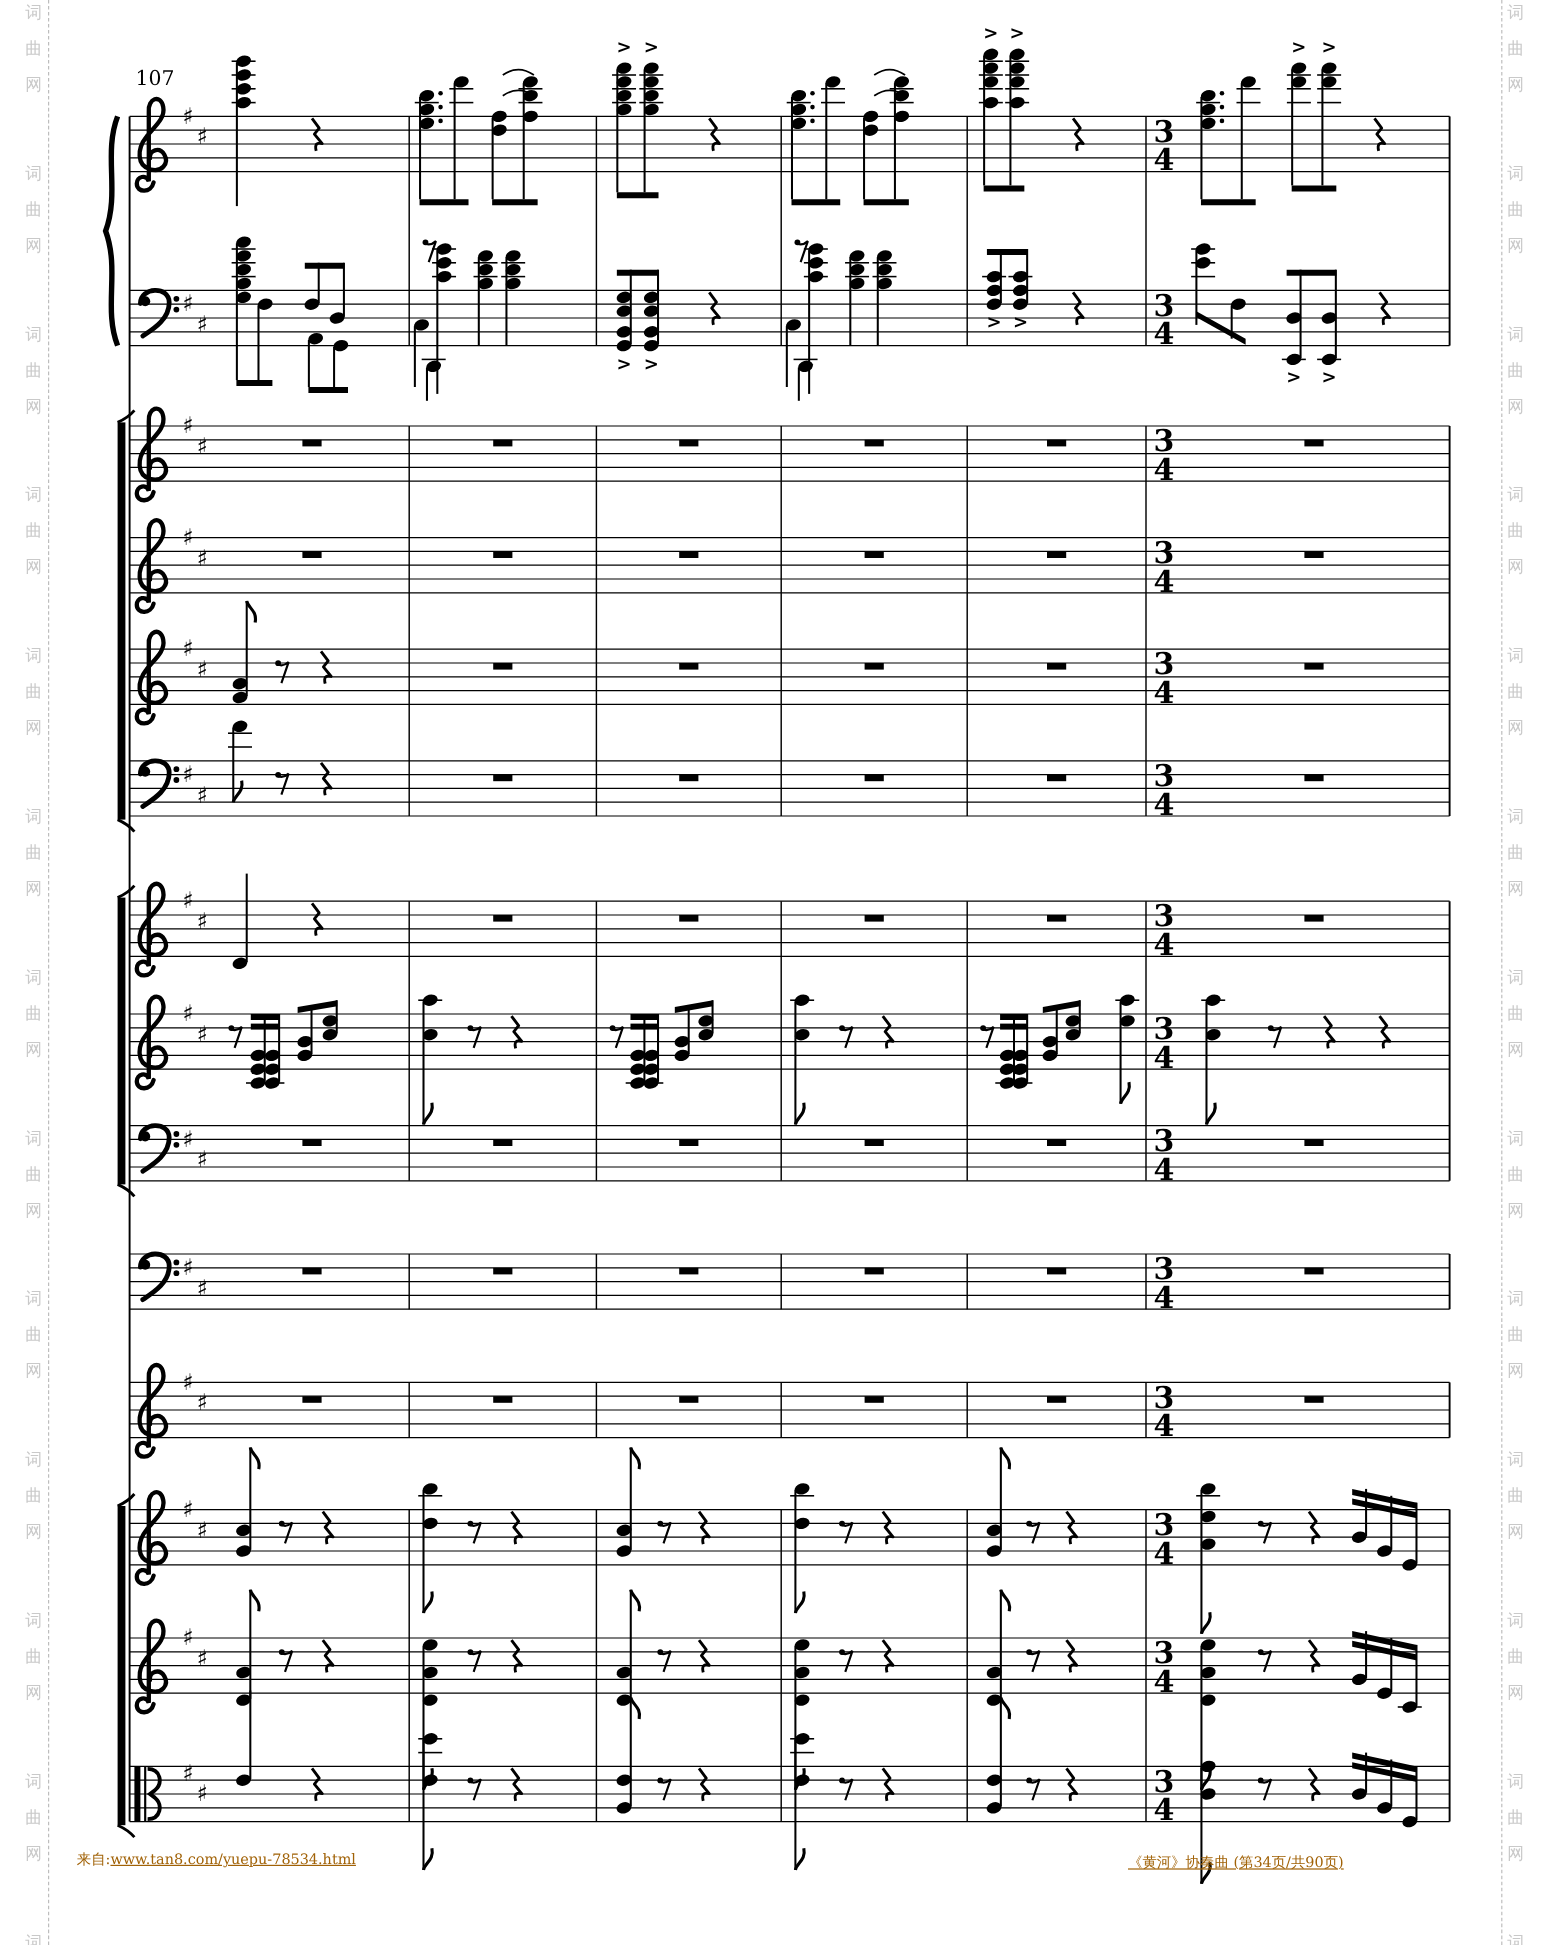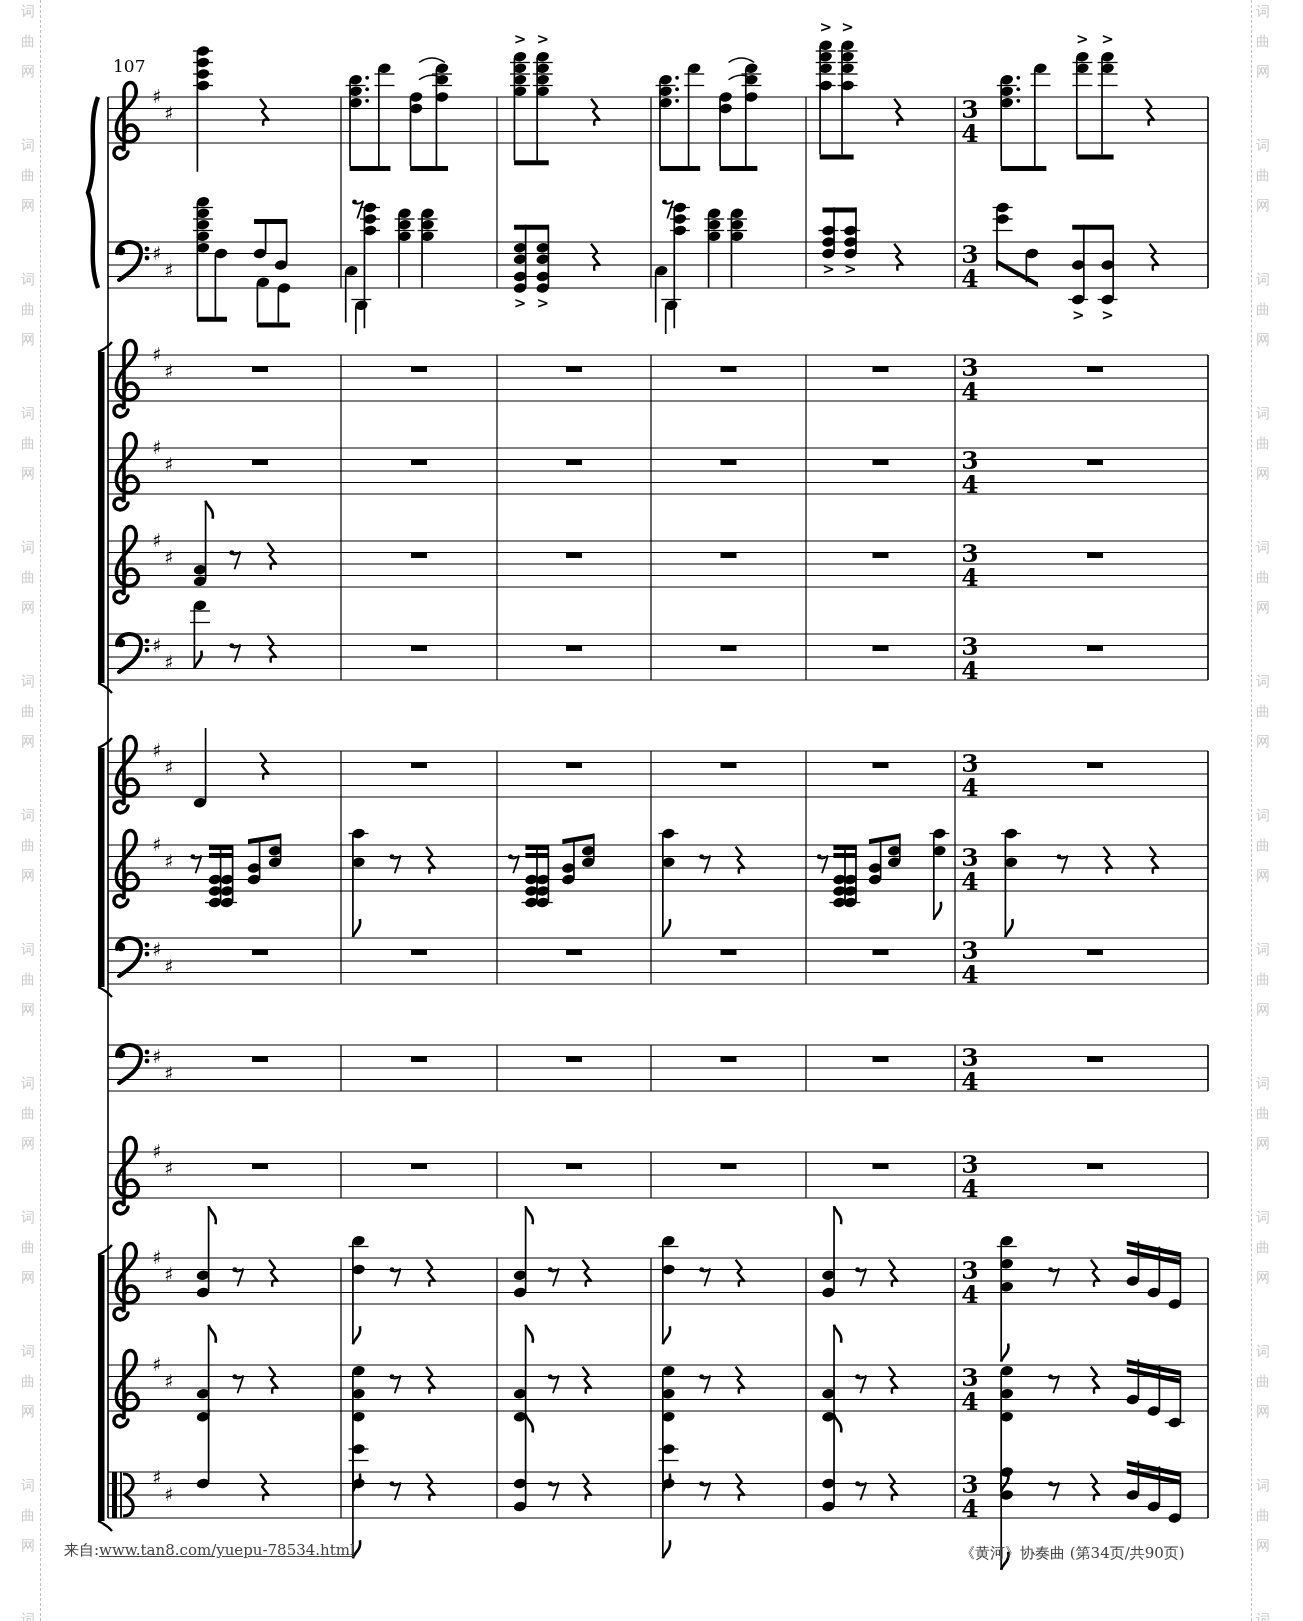"来自:www.tan8.com/yuepu-78534.html" .footer { color: #404040 -> #a16207; font-size: 15px -> 12px }
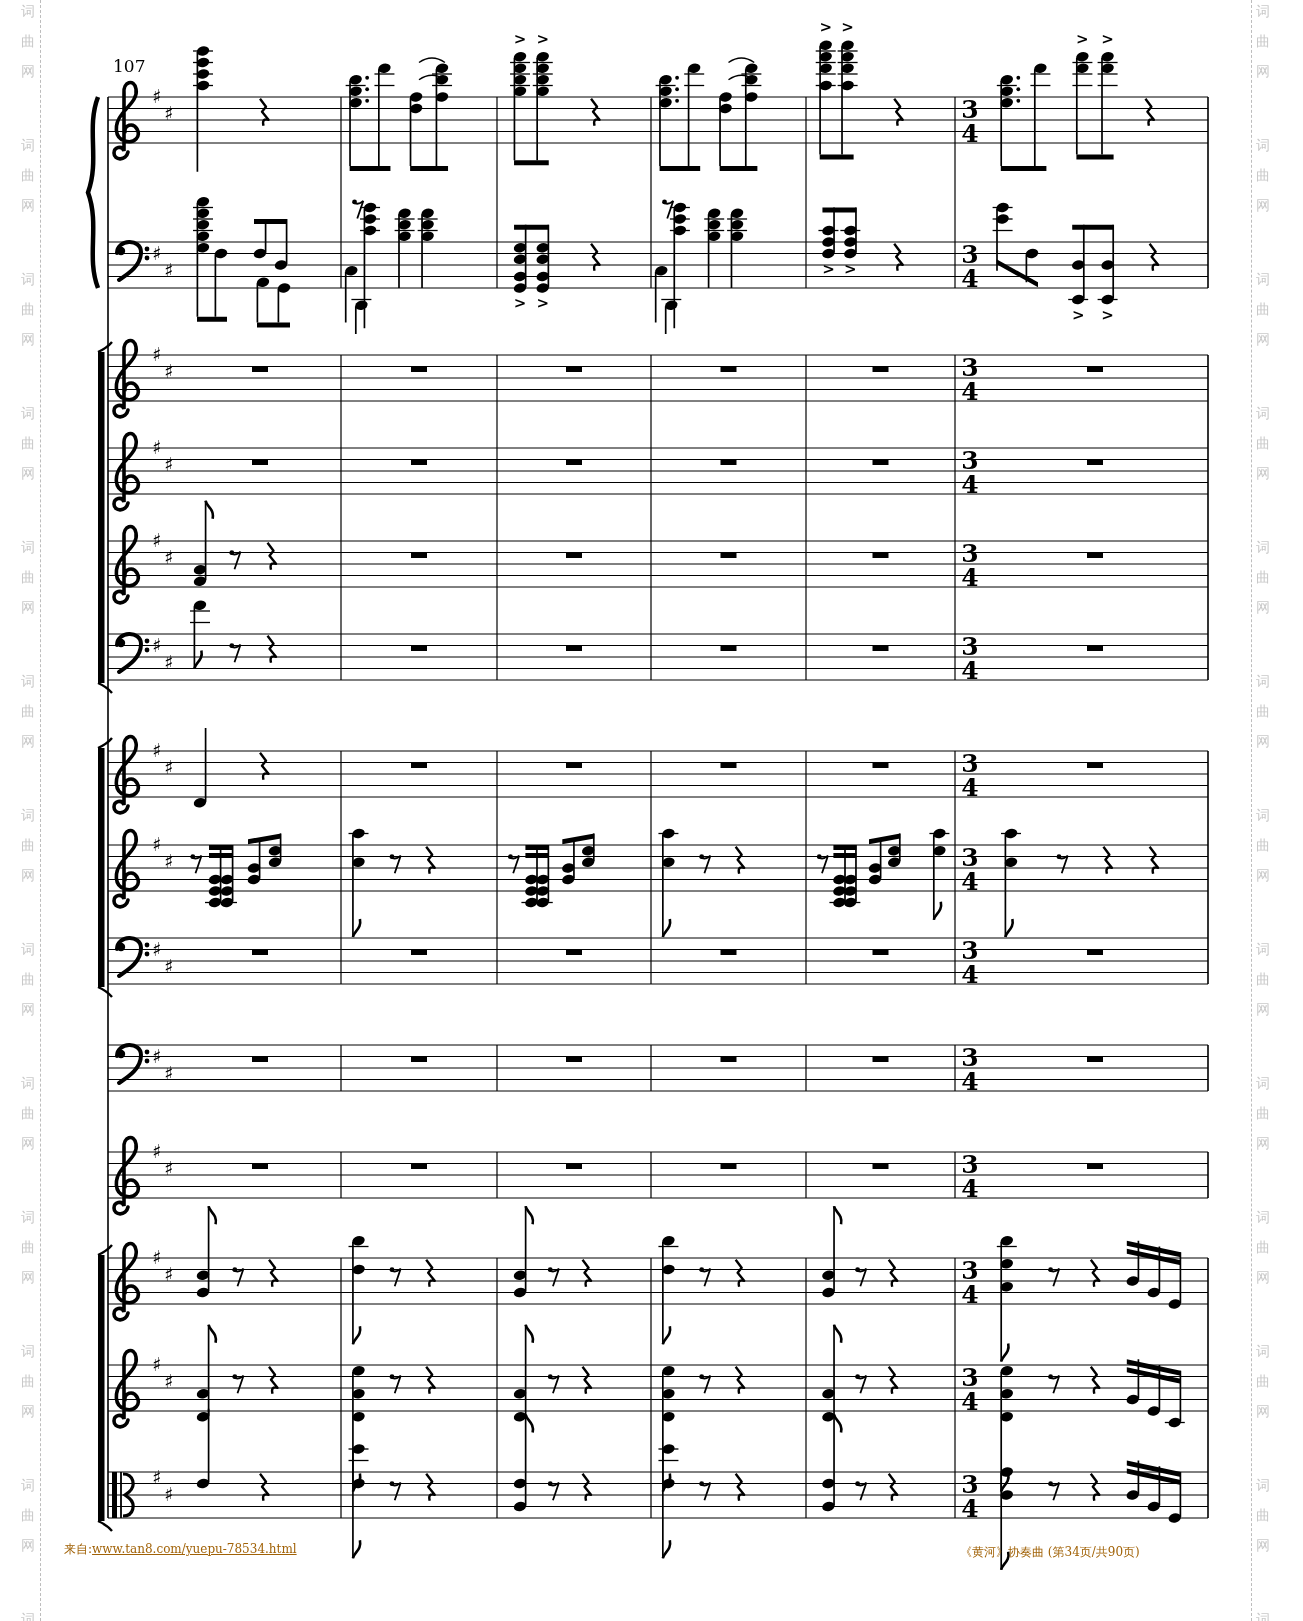"《黄河》协奏曲 (第34页/共90页)" .footer-right { left: 960px -> 940px; text-decoration: none -> underline }
